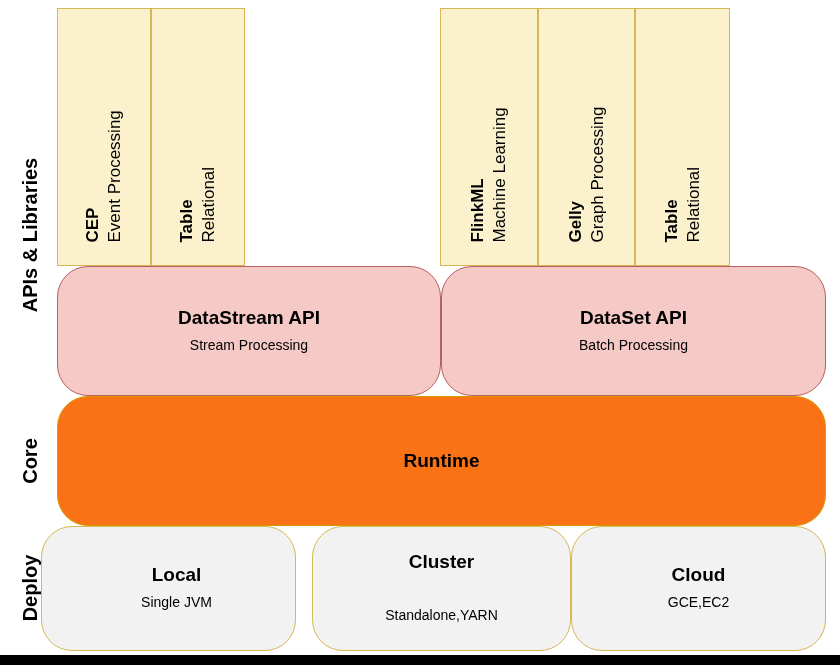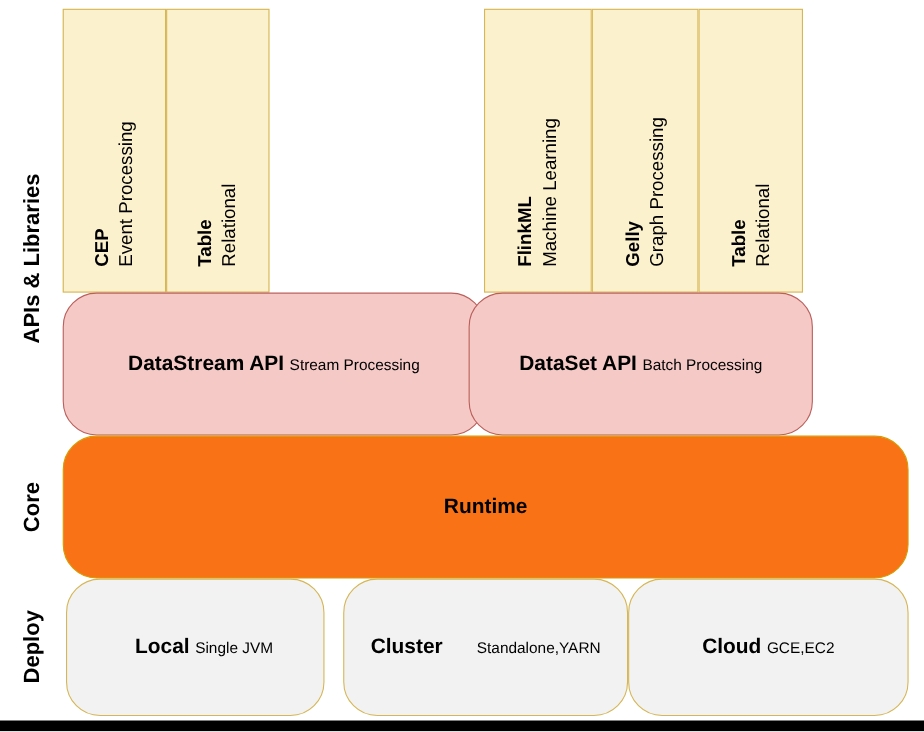"DataStream API" .h-box { flex-direction: row -> column }
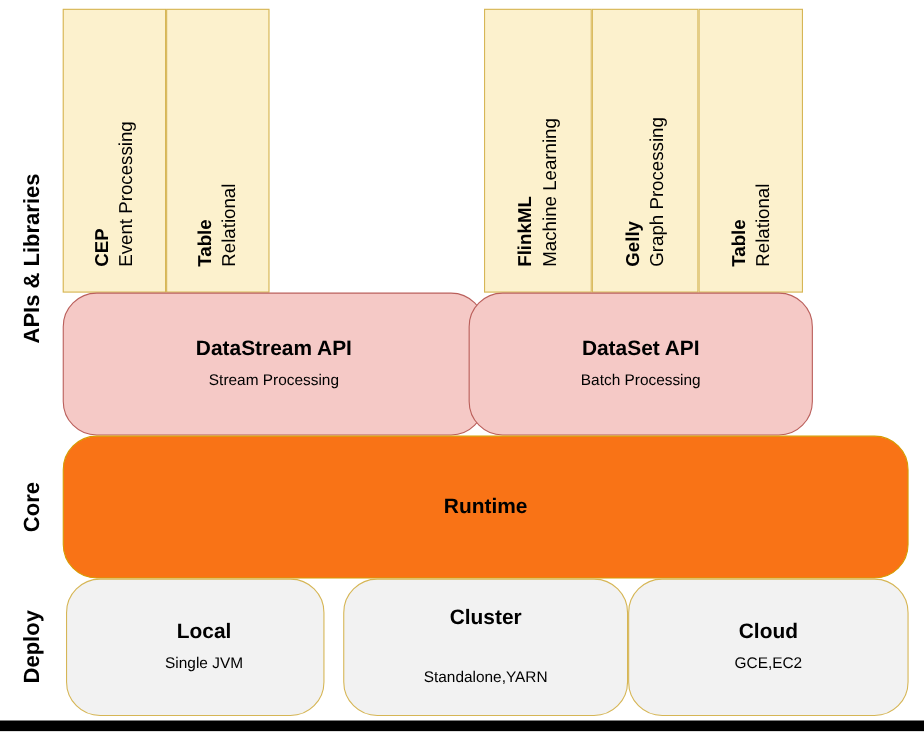"DataSet API" div.h-box { left: 426px -> 441px; width: 313px -> 385px }
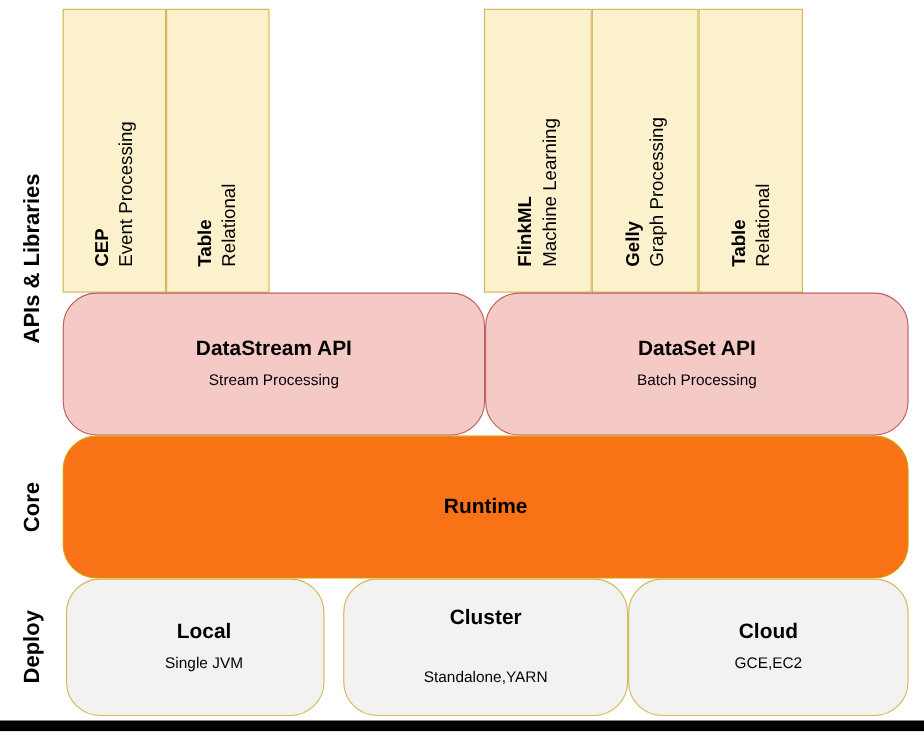"Local" div.h-box { left: 60px -> 41px; width: 235px -> 255px }
